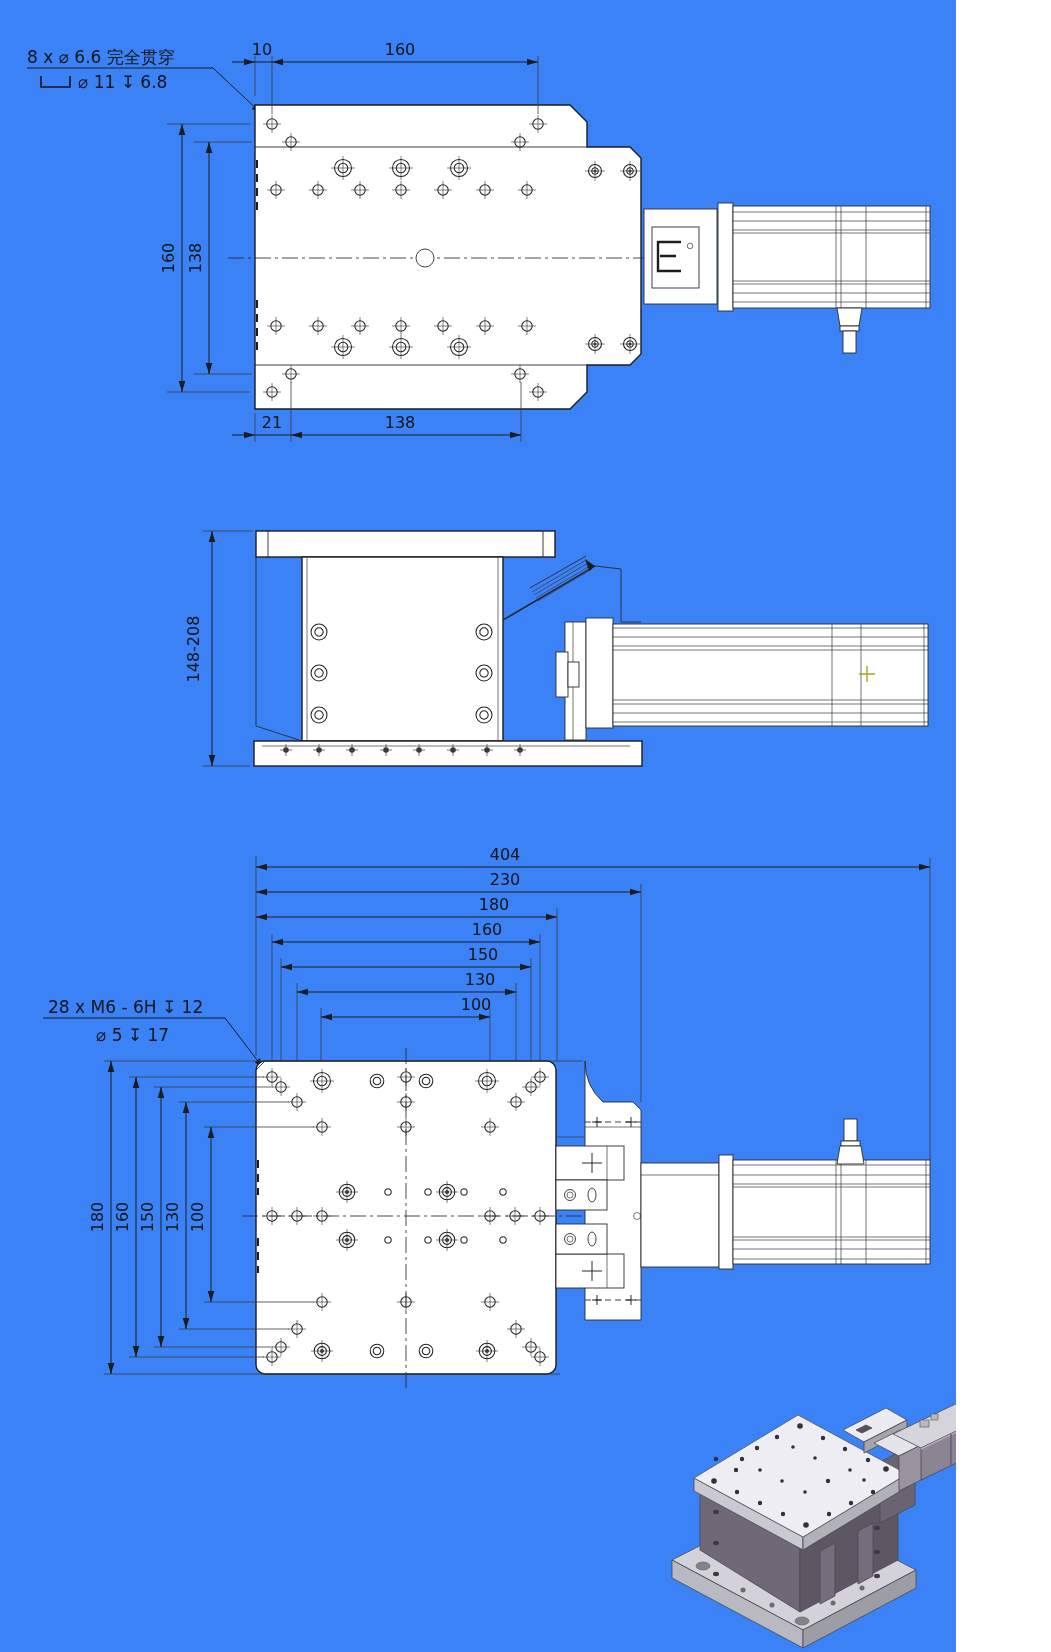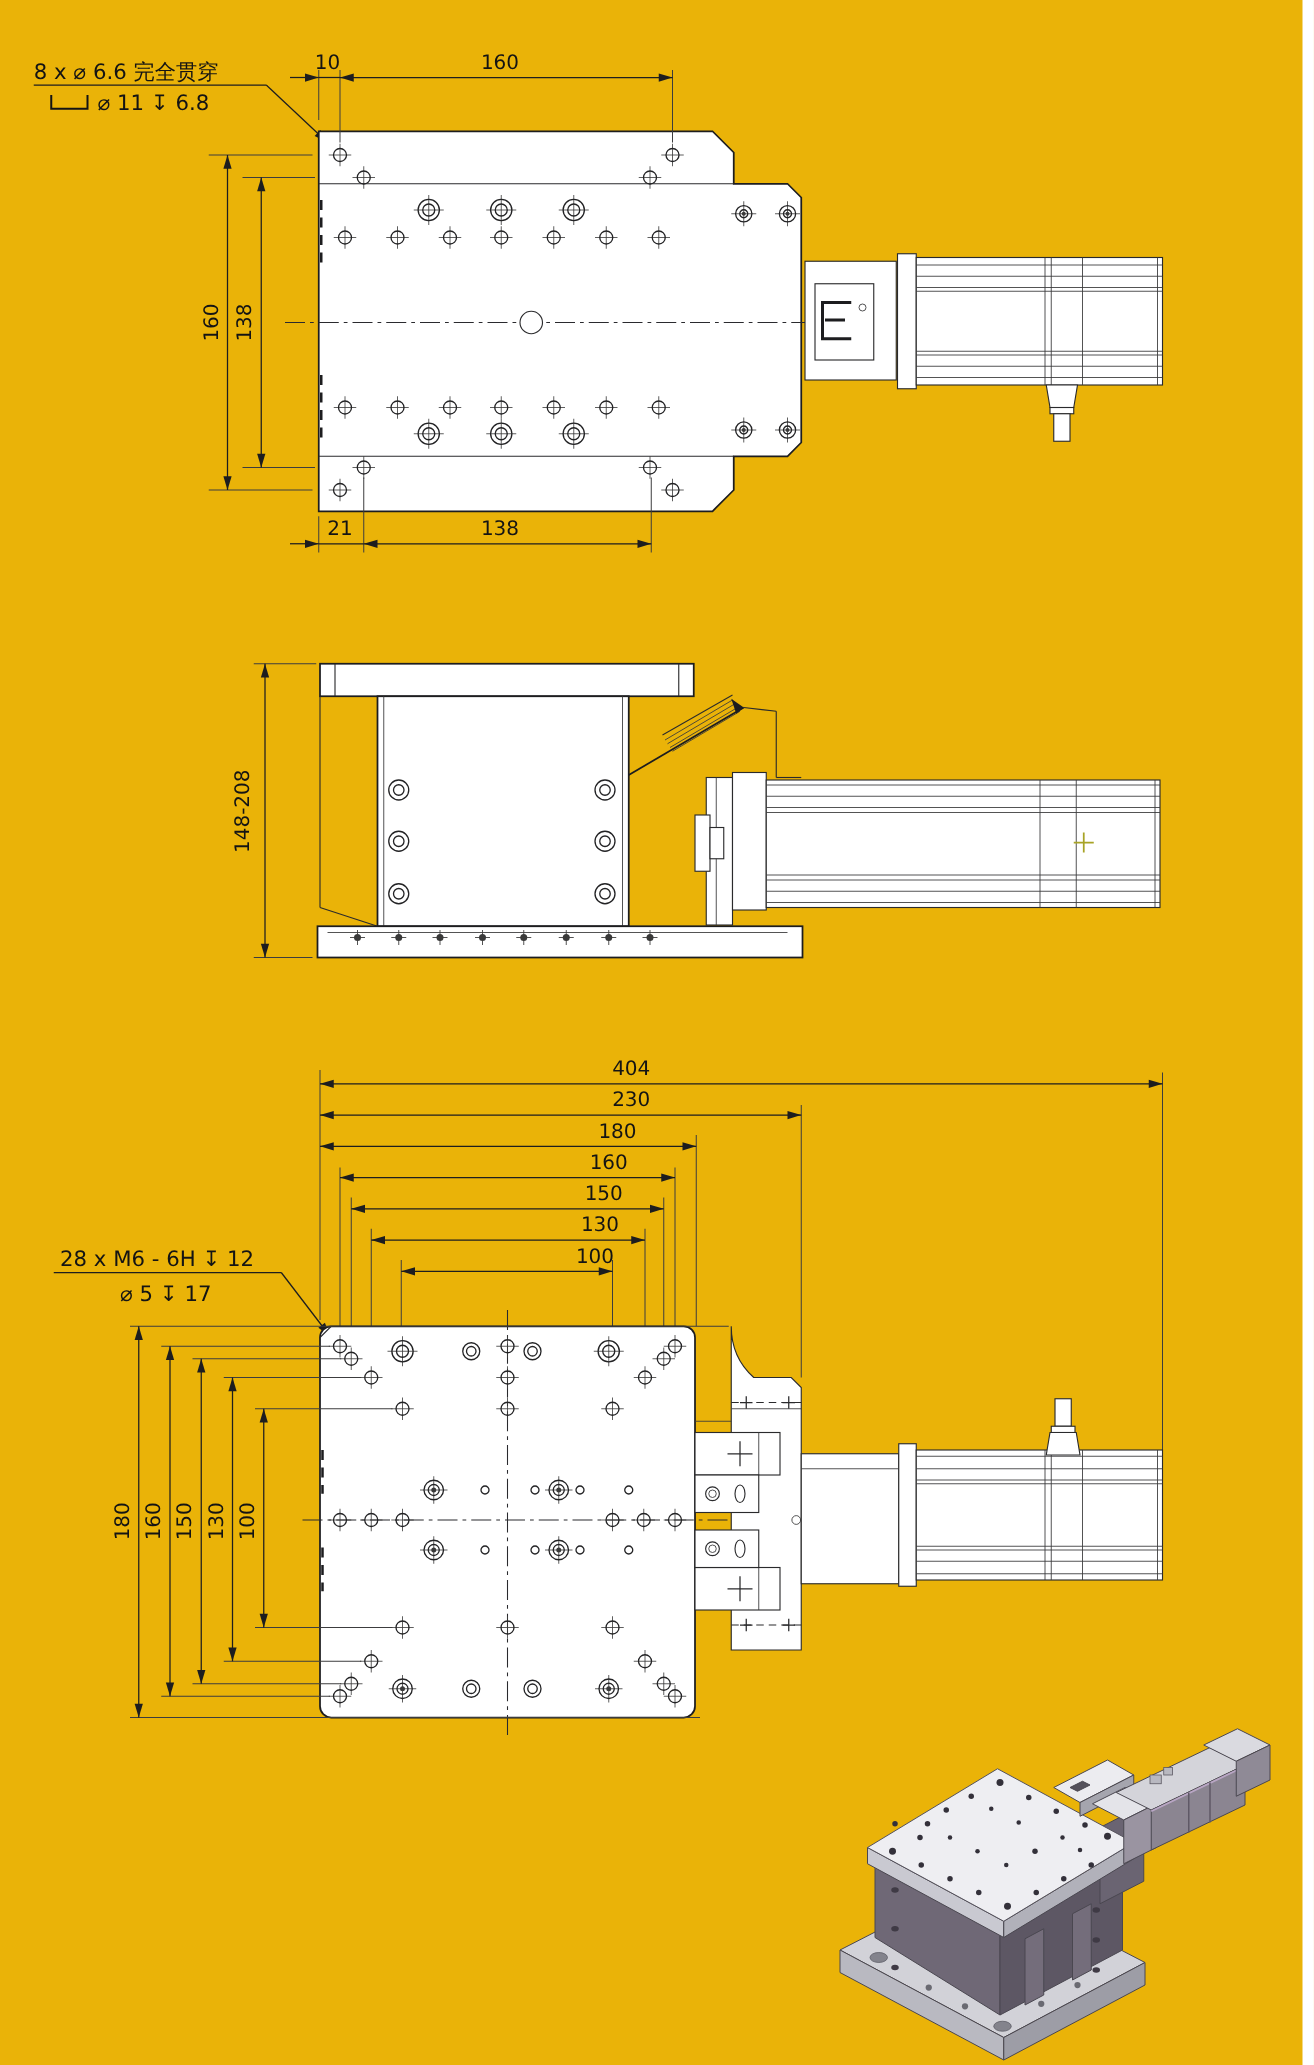"8 x ⌀ 6.6 完全贯穿" #page { background: #eab308 -> #3b82f6; width: 1042px -> 956px }
